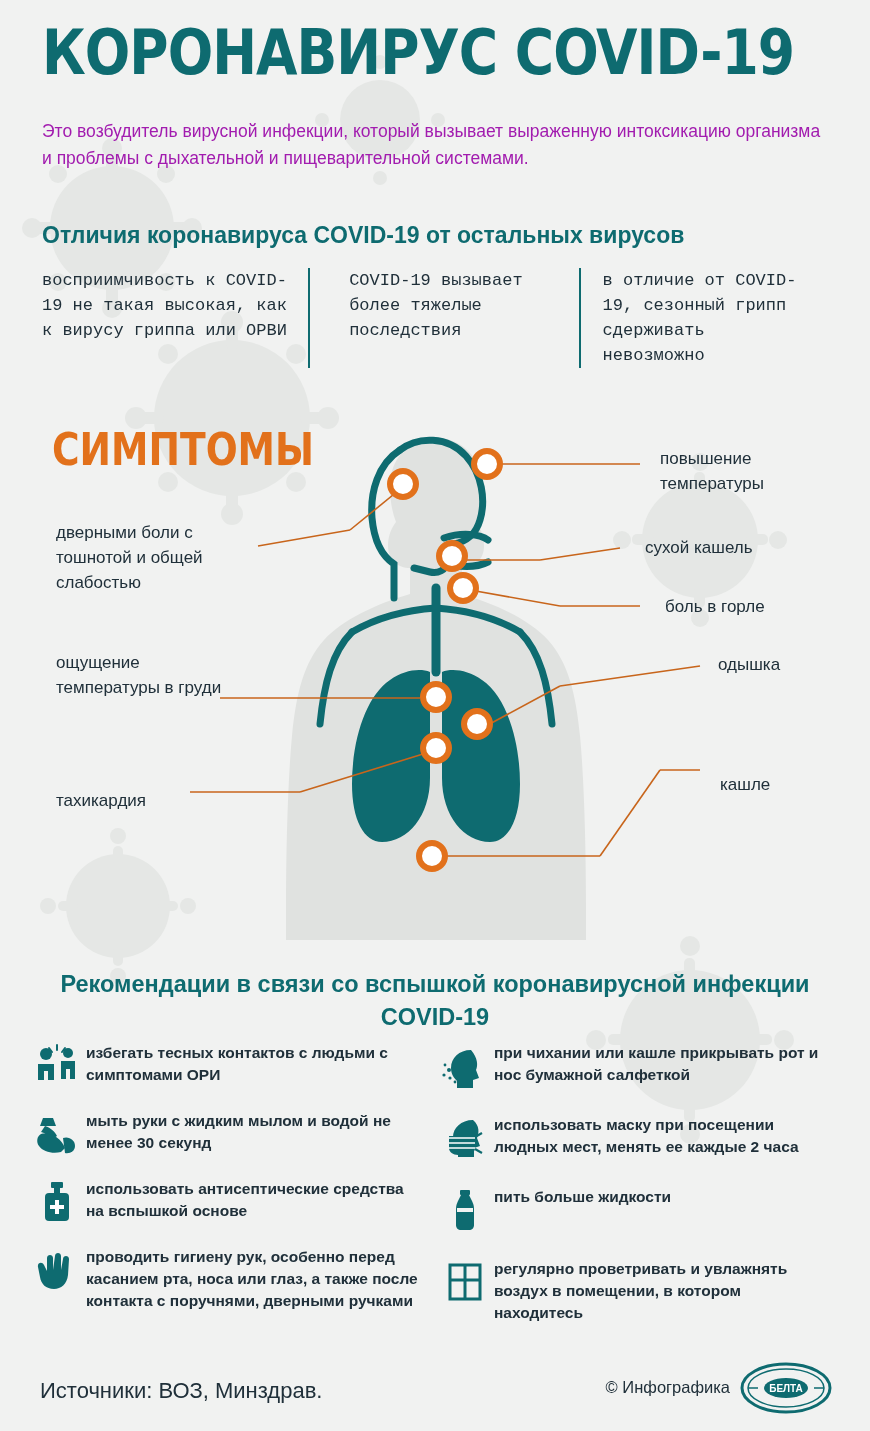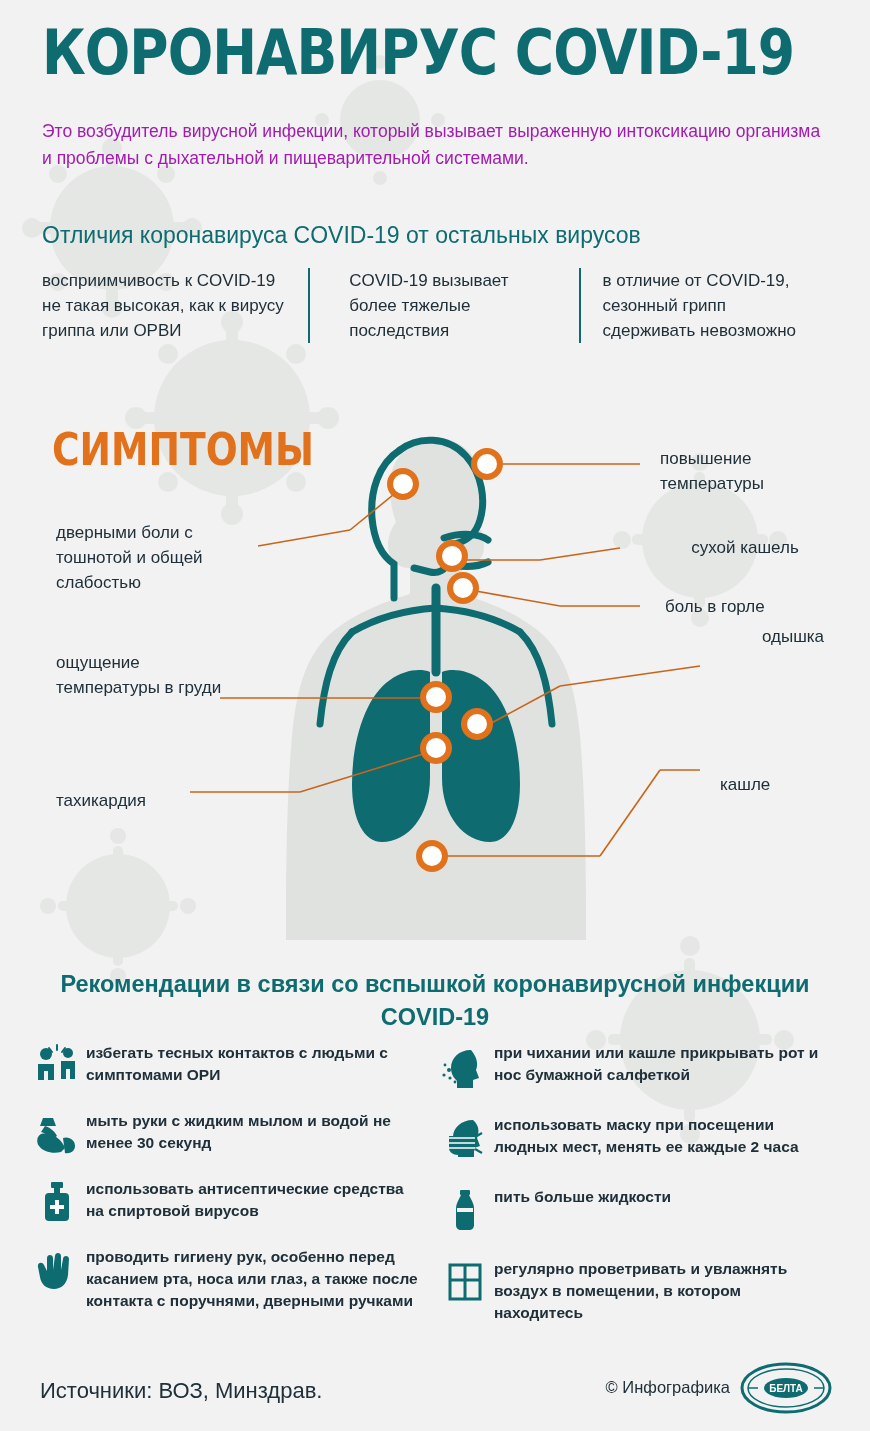"Отличия коронавируса COVID-19 от" h2.diffs-title { font-weight: normal -> bold }
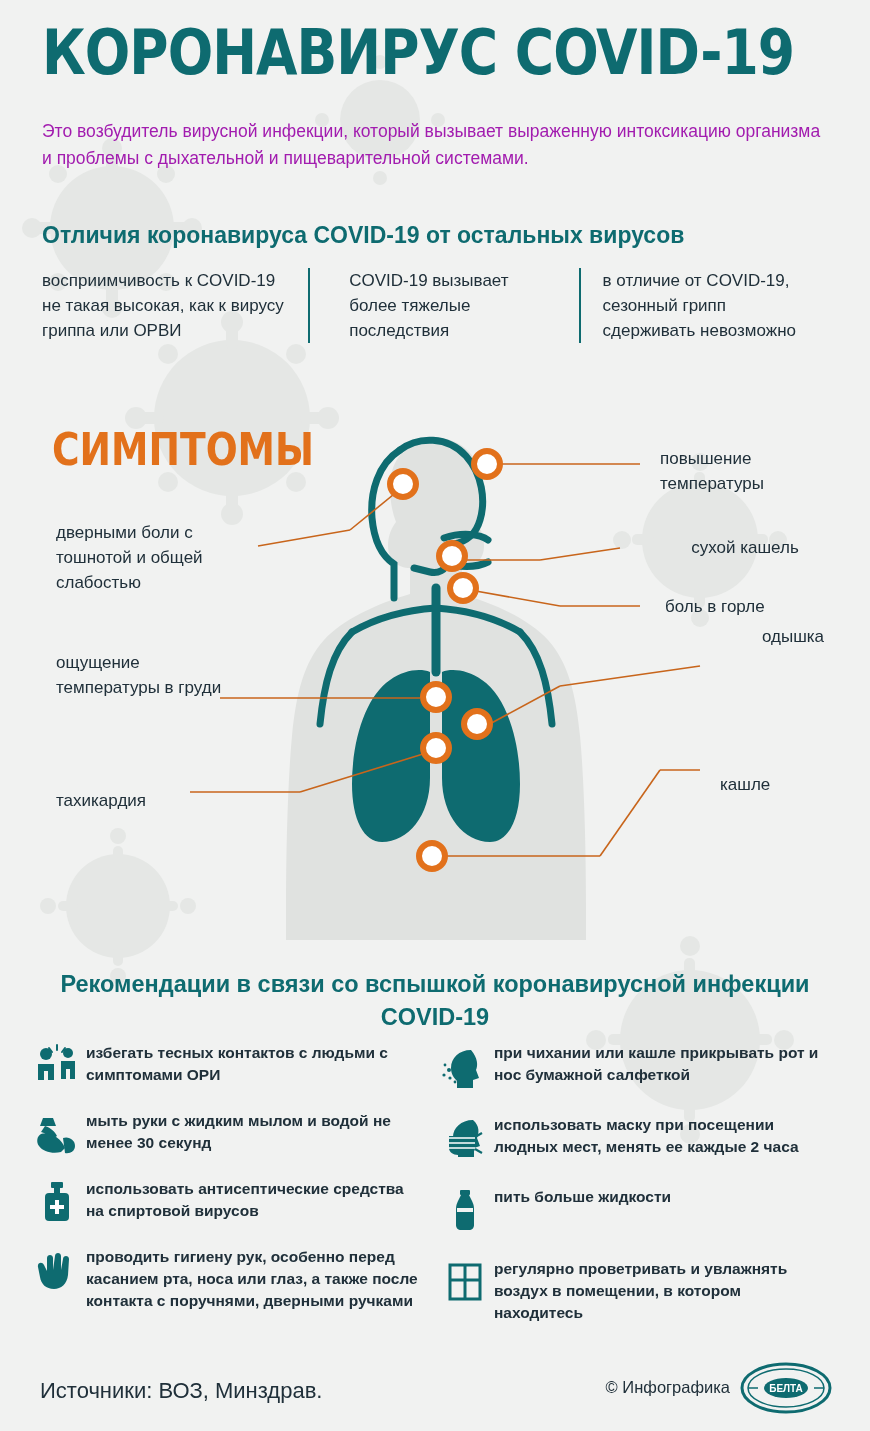"восприимчивость к COVID-19 не такая" .diffs { font-family: none -> Liberation Mono, monospace }
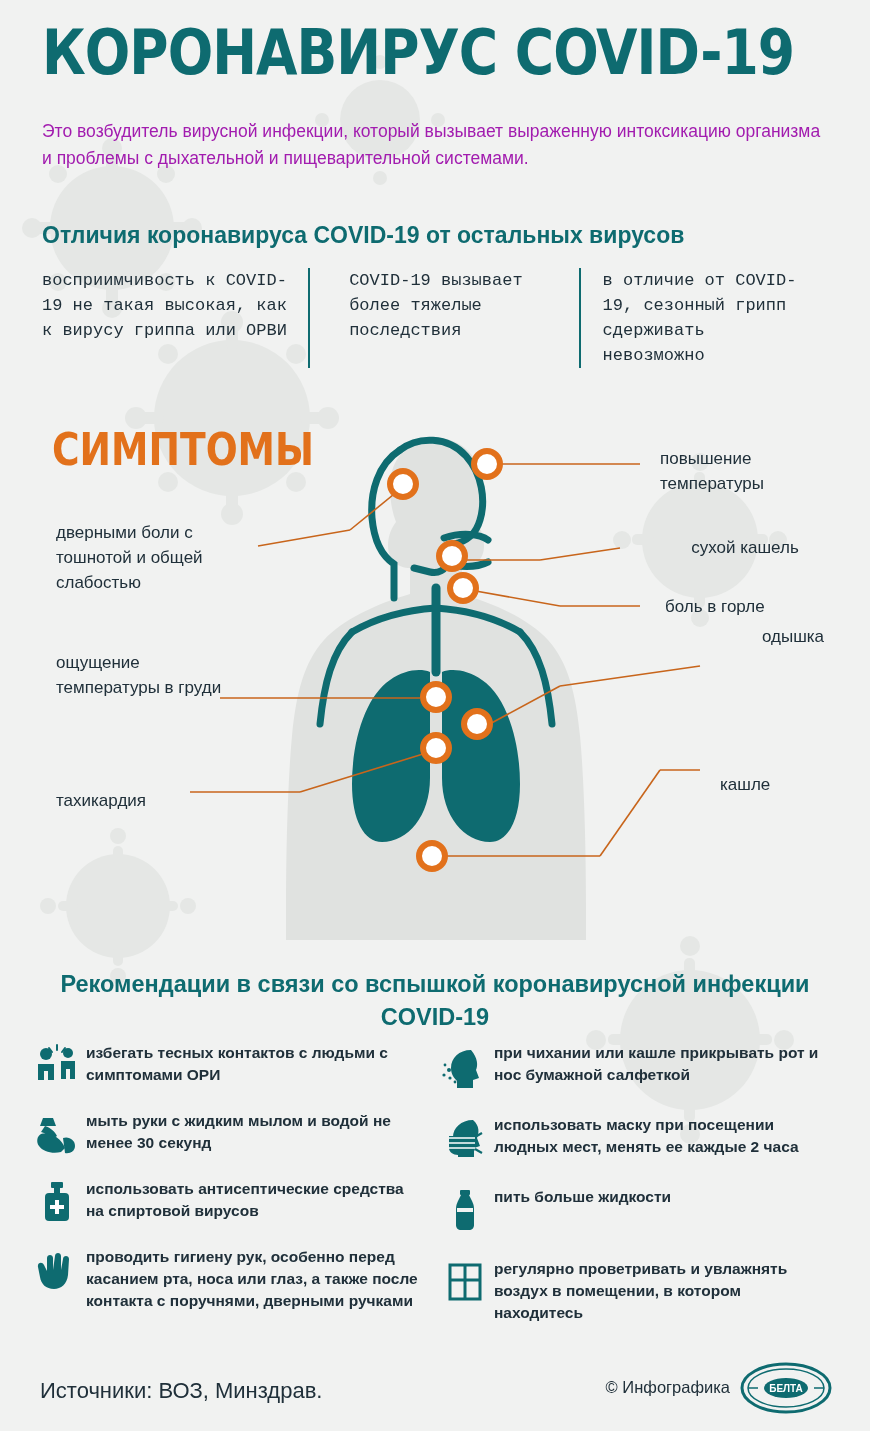"сухой кашель" div.sym-label { text-align: center -> none }
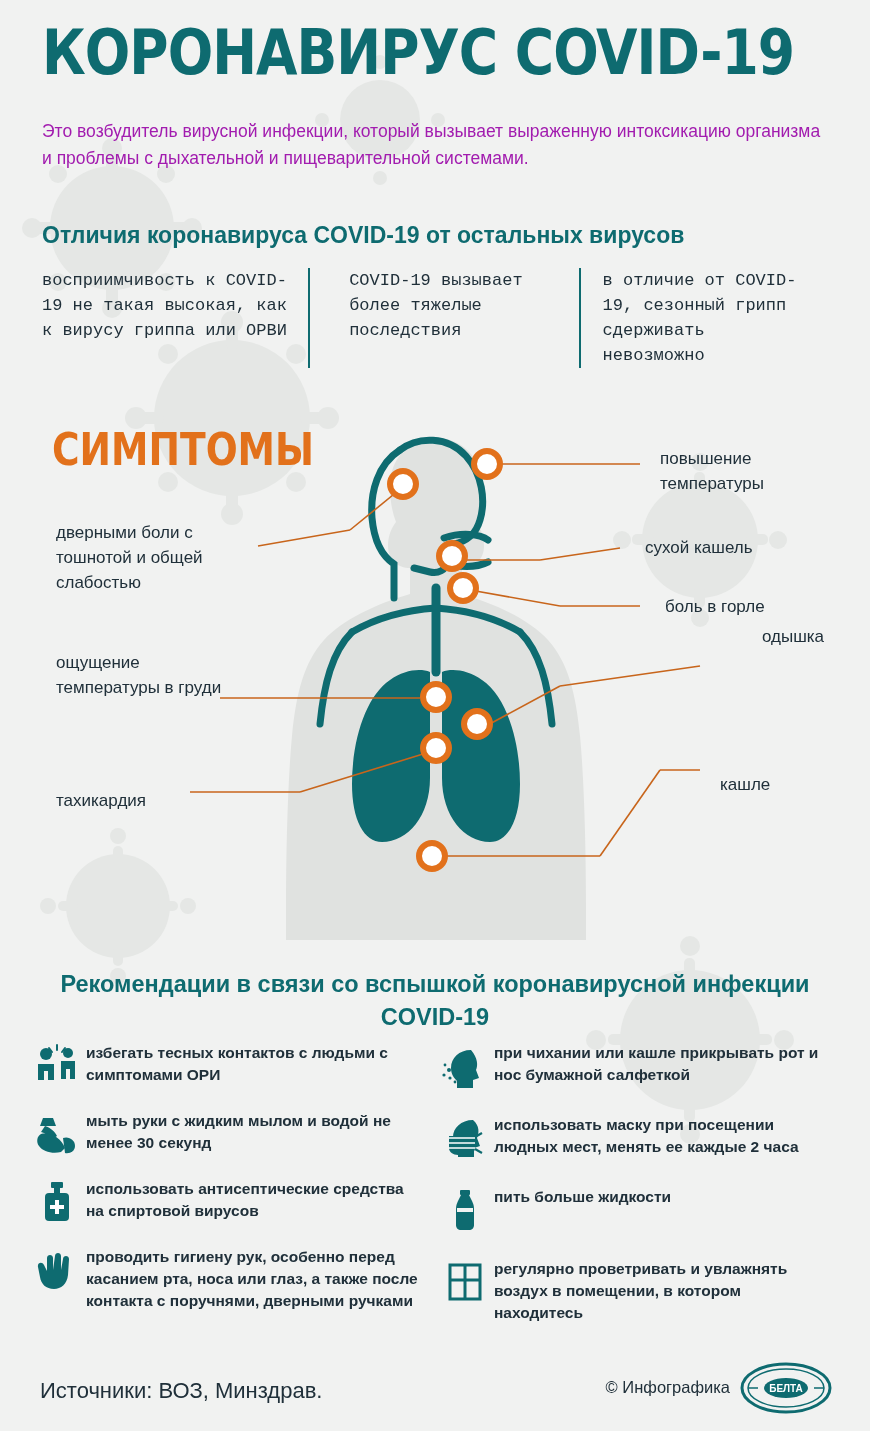"одышка" div.sym-label { text-align: center -> none; top: 624px -> 652px }
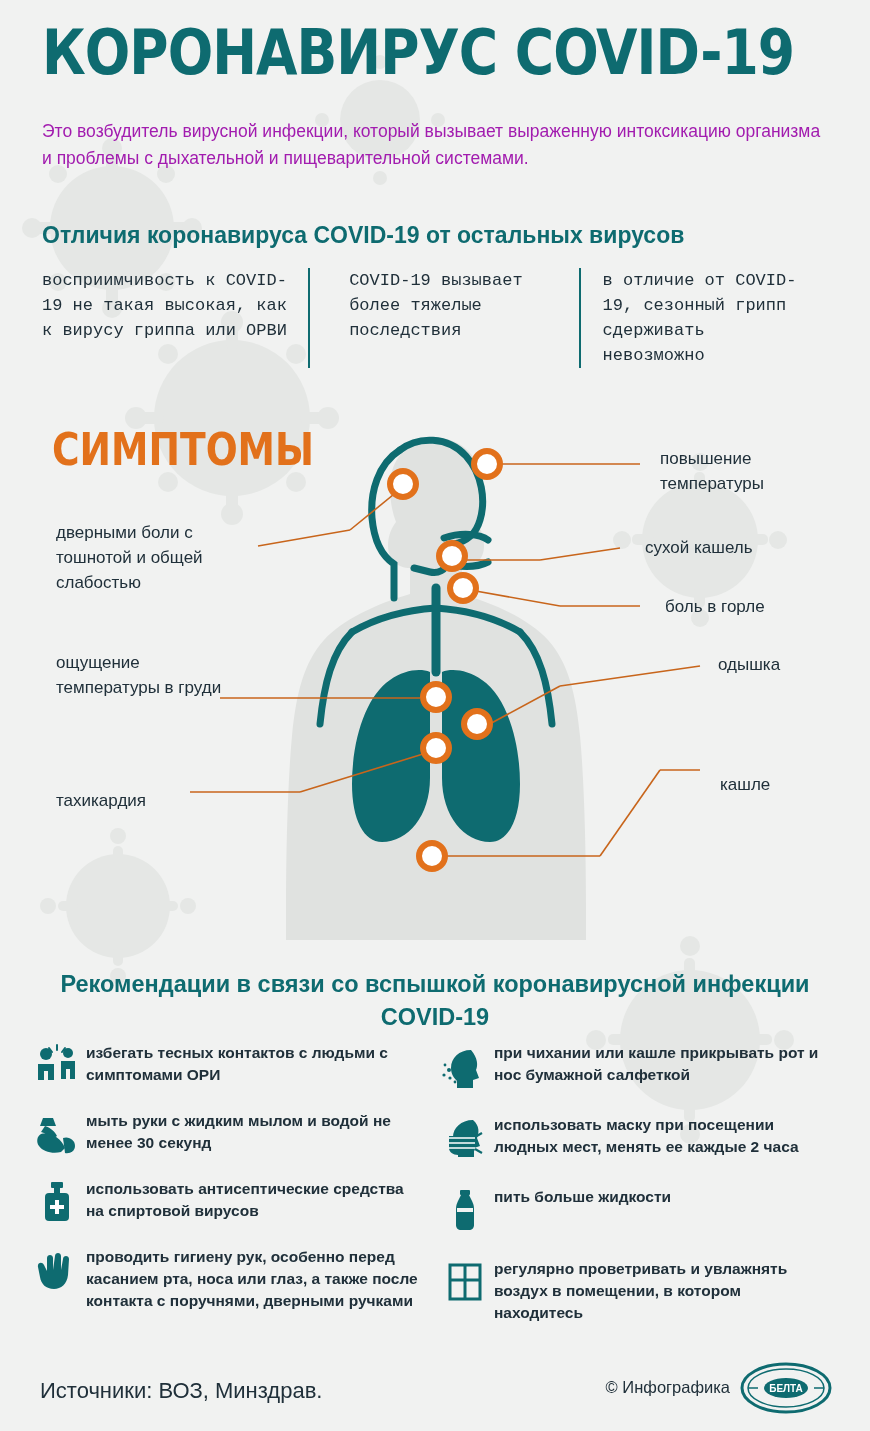"использовать антисептические средства на" div.reco-text { text: спиртовой вирусов -> вспышкой основе }
